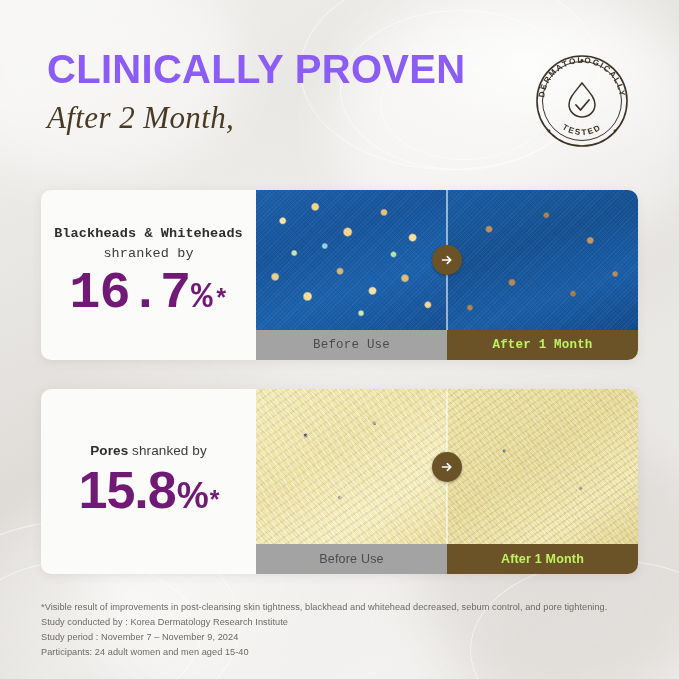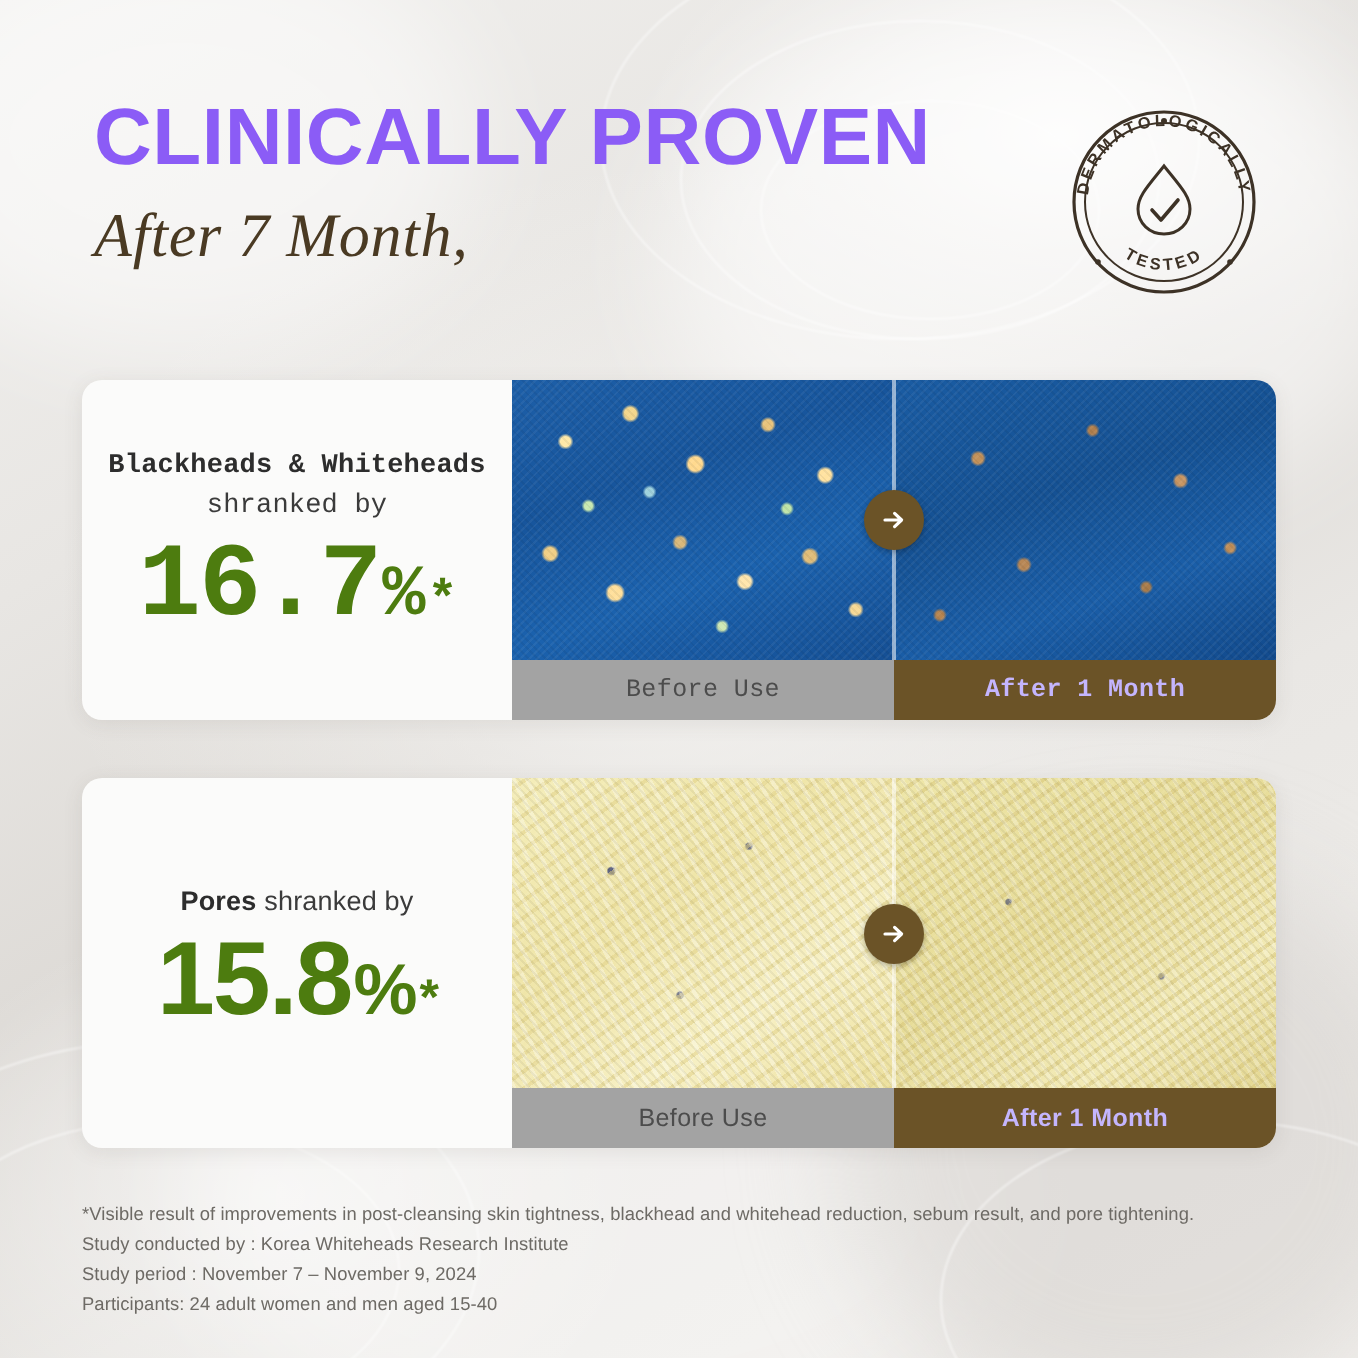"After 7 Month," div.title-sub { text: 7 -> 2 }
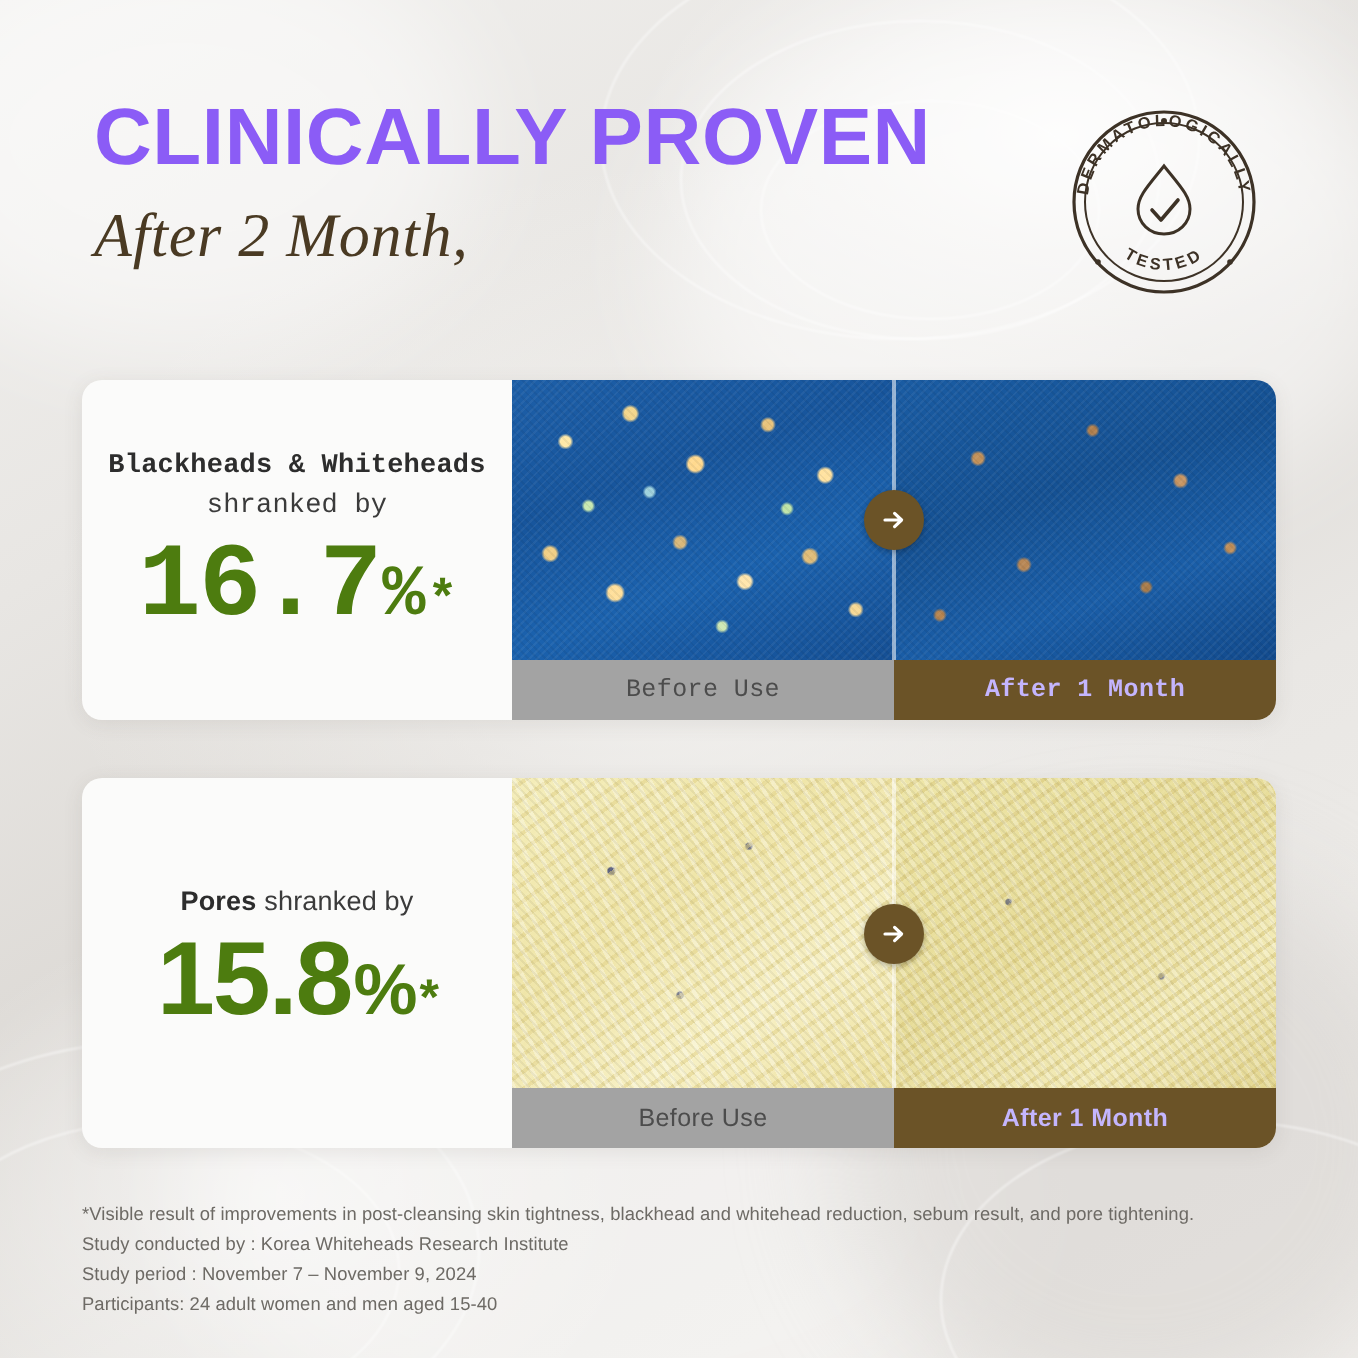"16.7" .pct { color: #4d7c0f -> #701a75 }
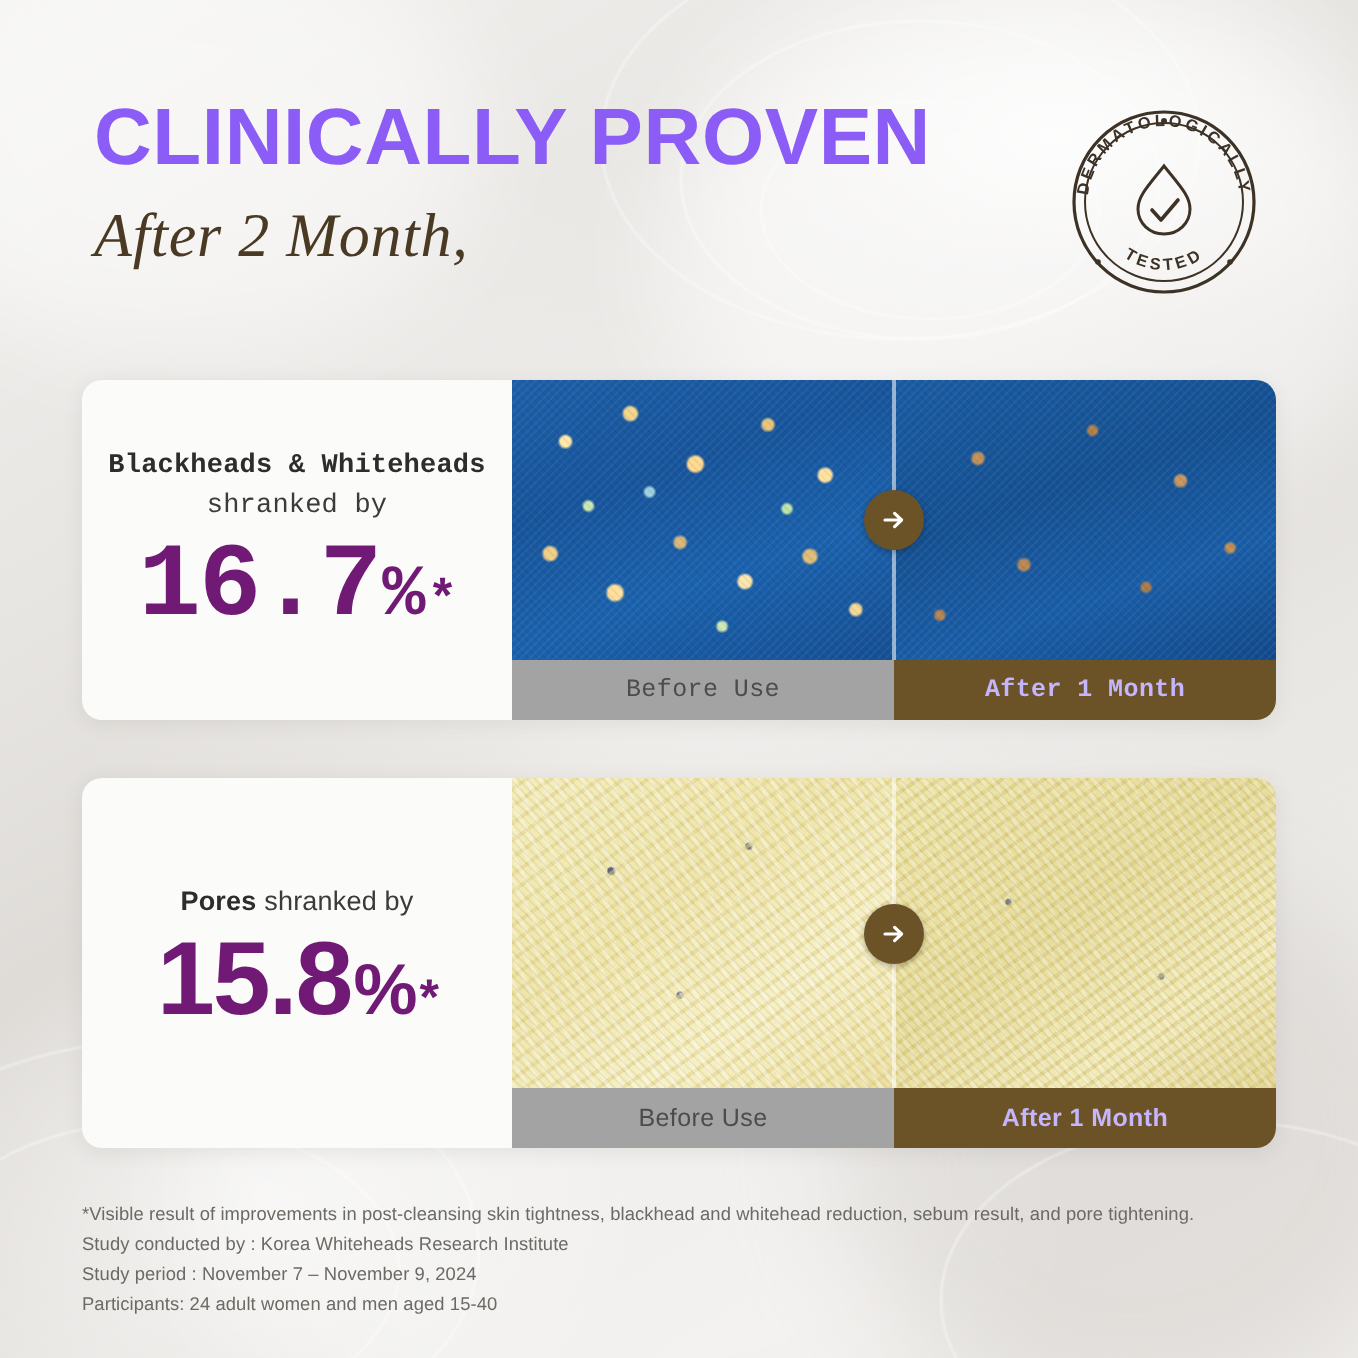"After 1 Month" .label-after { color: #c4b5fd -> #bef264 }
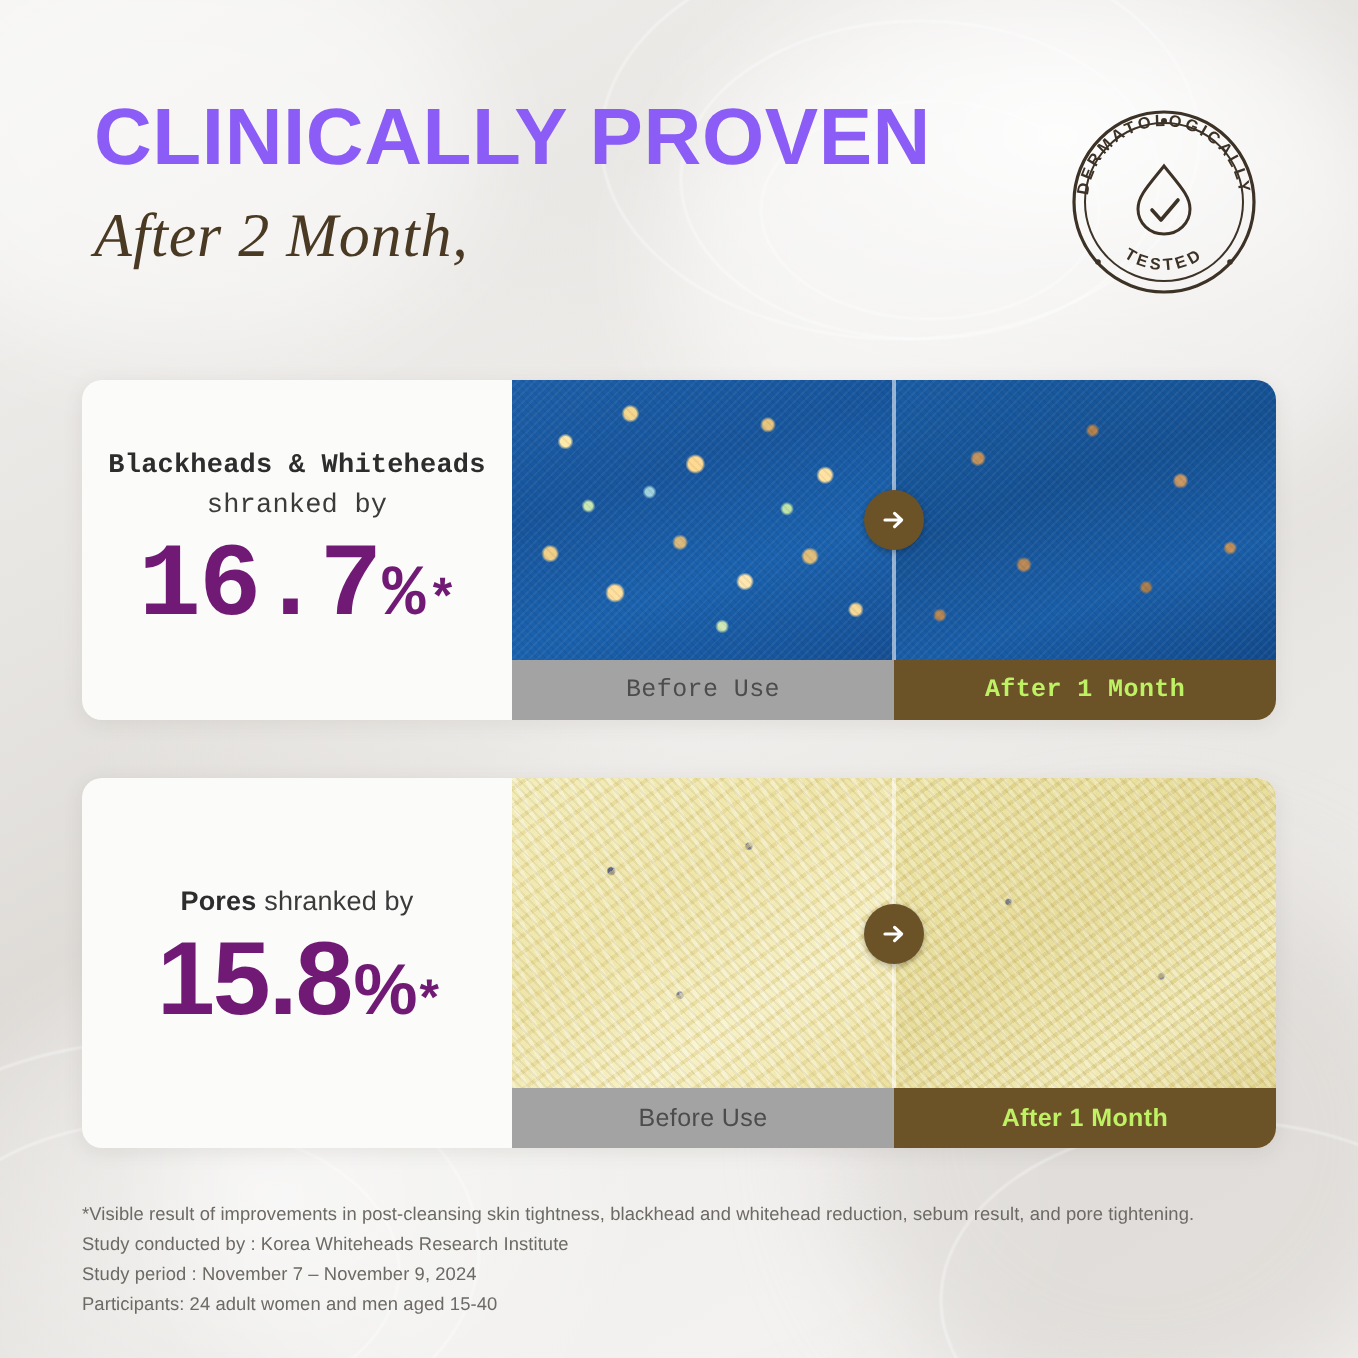"*Visible result of improvements in" div { text: reduction, sebum result -> decreased, sebum control }
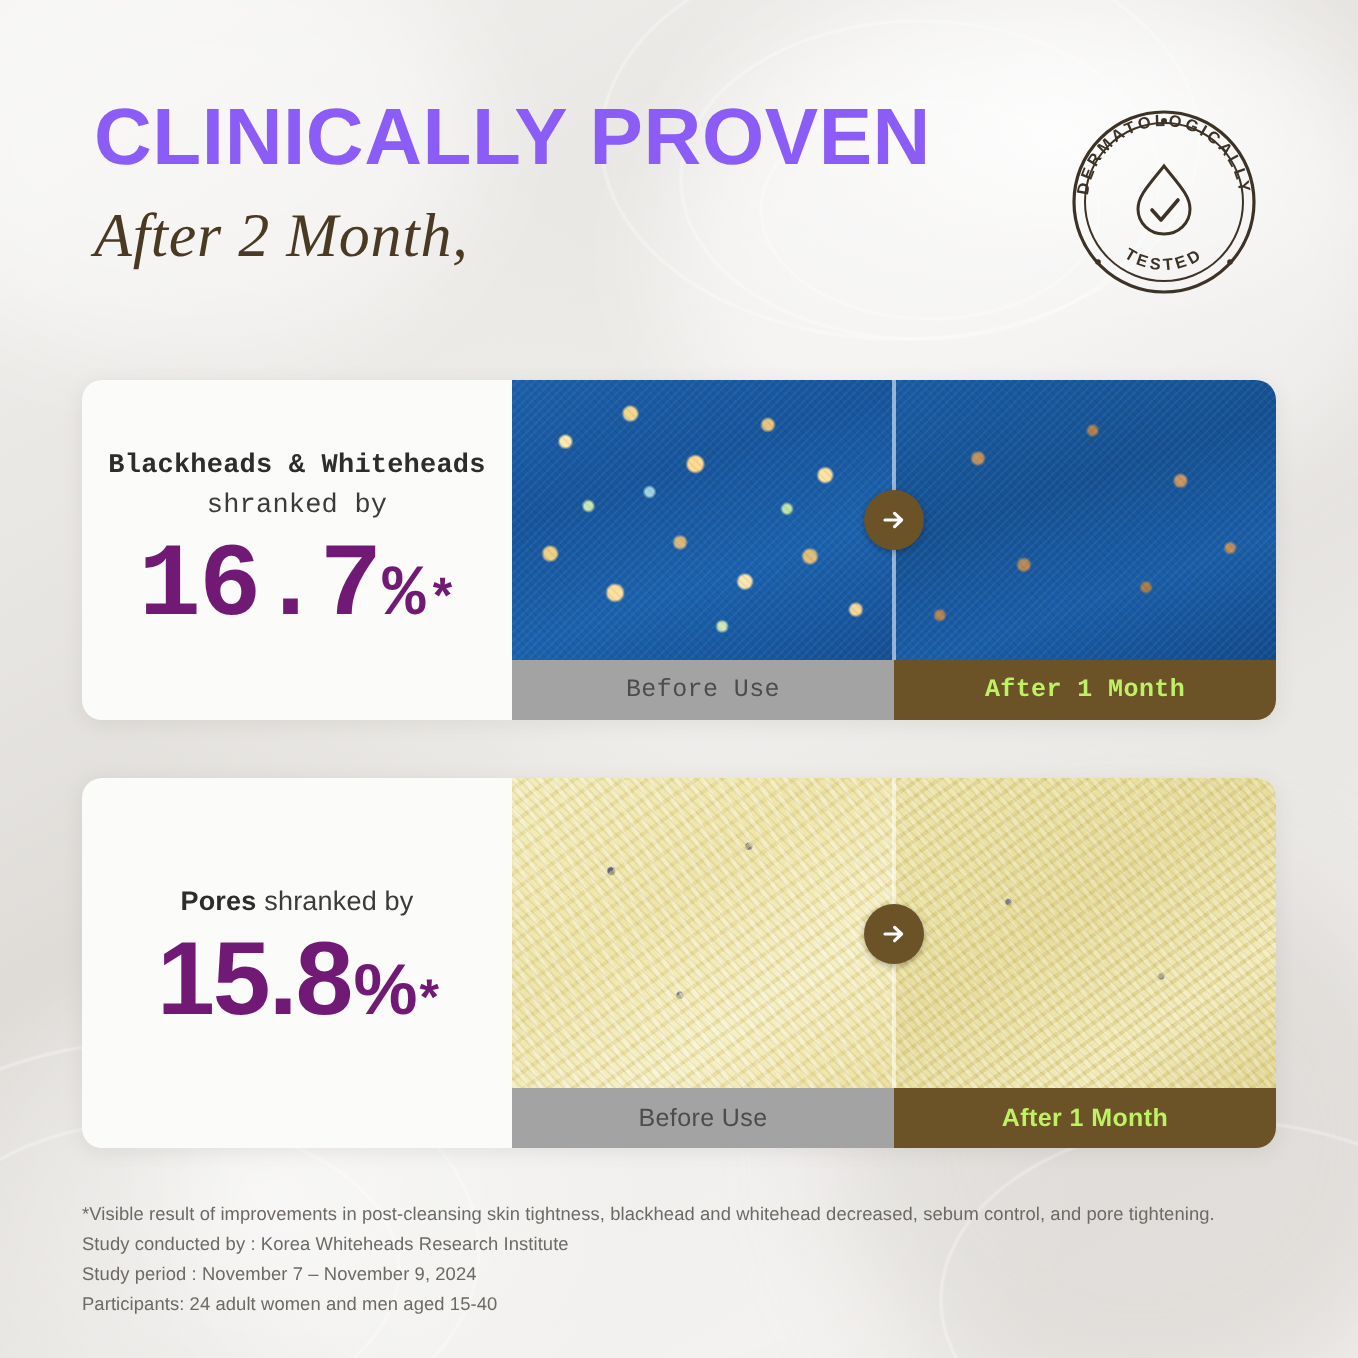"Study conducted by : Korea" div { text: Whiteheads -> Dermatology }
